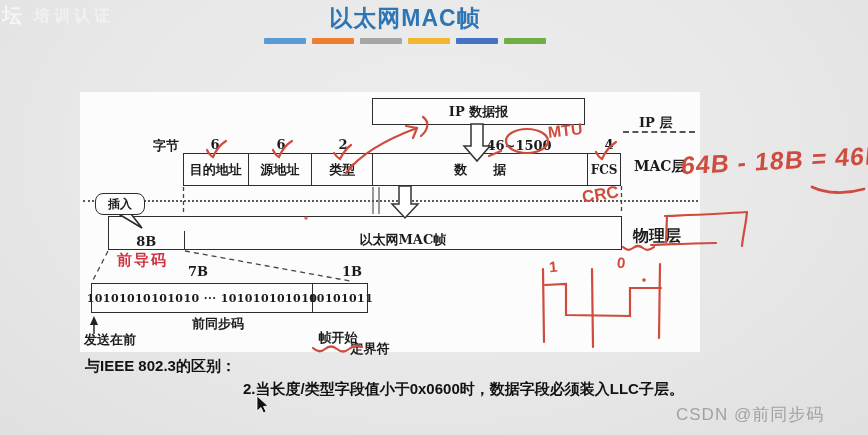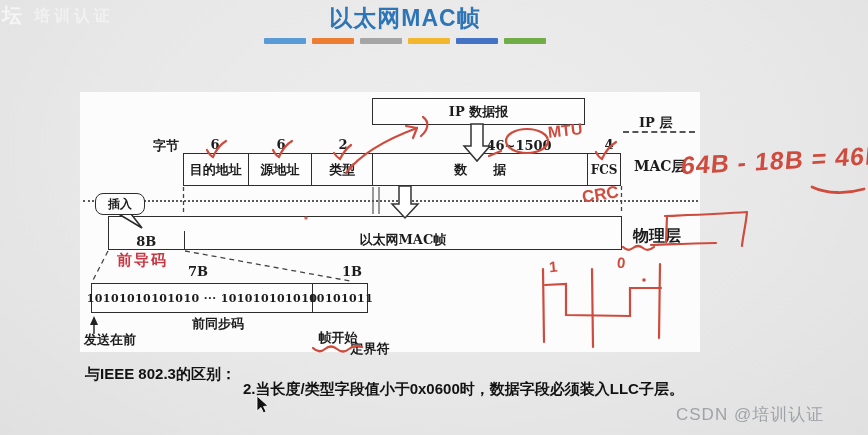"与IEEE 802.3的区别：" div.abs { margin-top: 8px -> none }
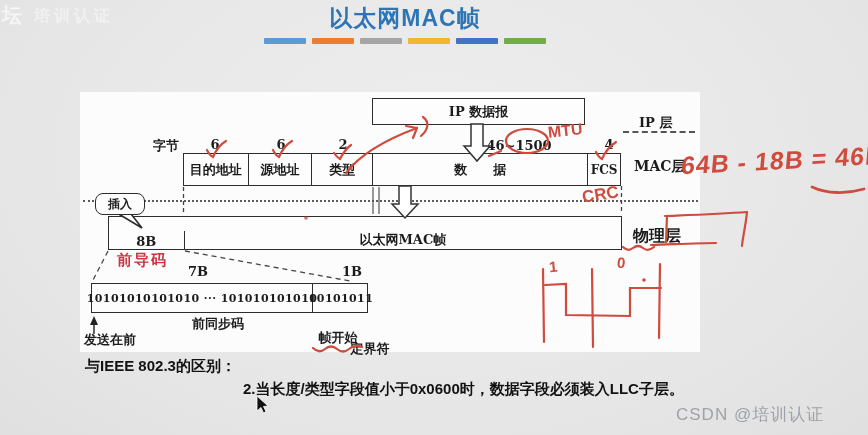"CSDN @培训认证" div.abs { text: @培训认证 -> @前同步码 }
